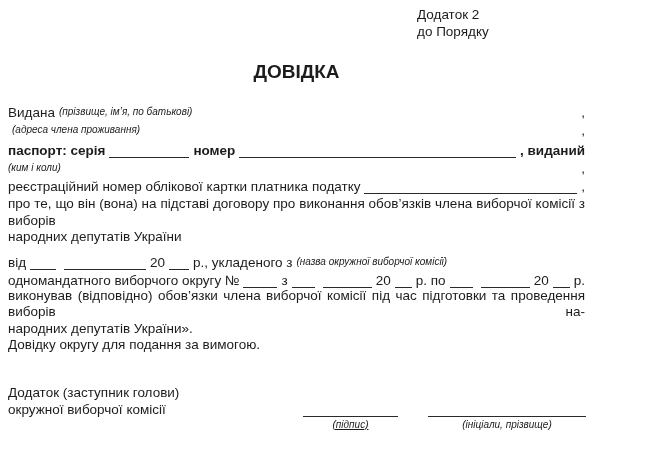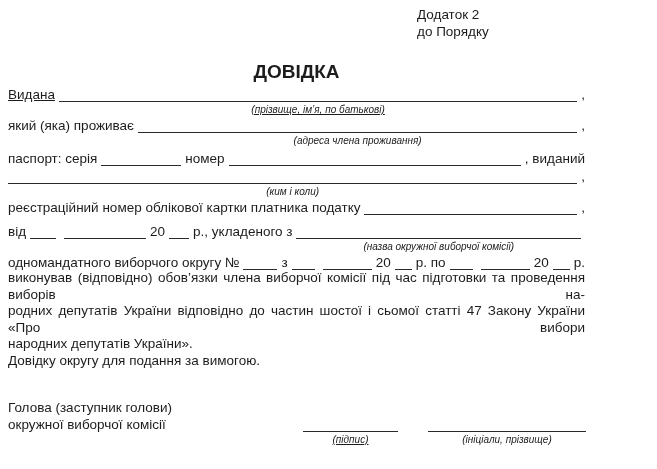"Видана" .mt6 { margin-top: 6px -> 24px; text-decoration: underline -> none }
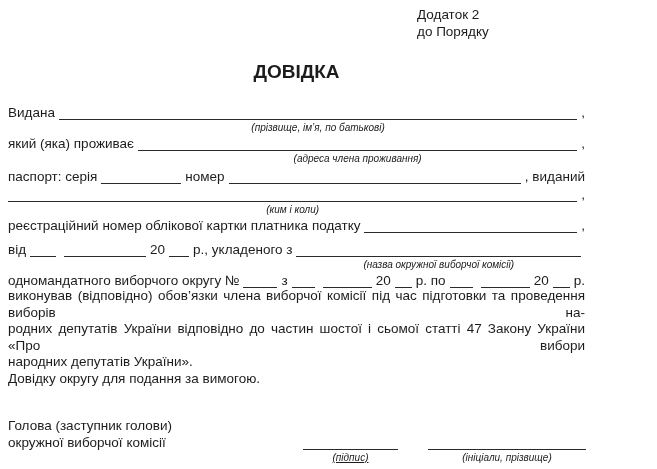"(прізвище, ім’я, по батькові)" .fill { flex-direction: column -> row }
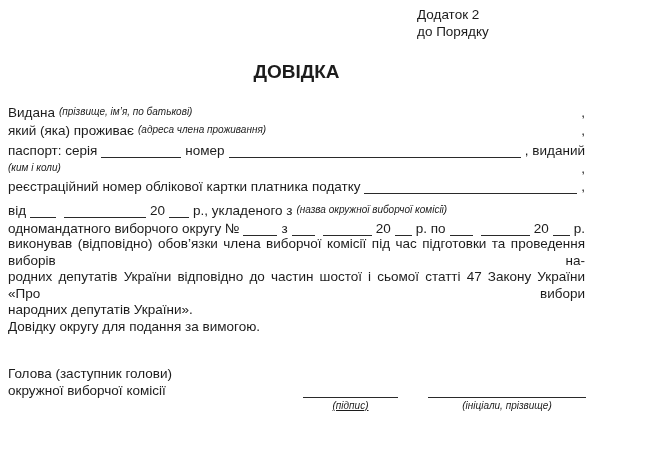"який (яка) проживає" span.t { html: <span>який (яка) проживає</span> -> none }
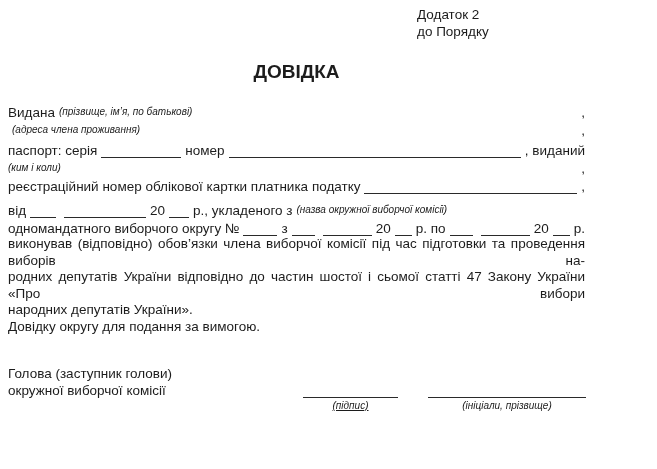"паспорт: серія" .mt4 { font-weight: none -> bold }
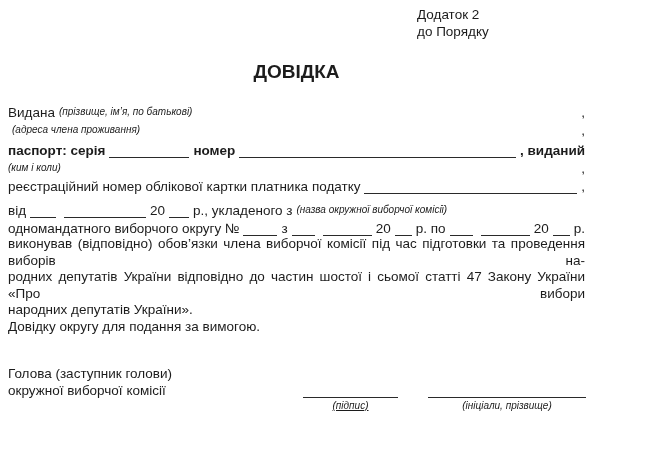"про те, що він (вона)" div.mt2 { html: none -> <div> <div>про те, що він (вона) на підставі договору про виконання обов’язків члена виборчої комісії з виборів</div> <div>народних депутатів України</div> </div> }
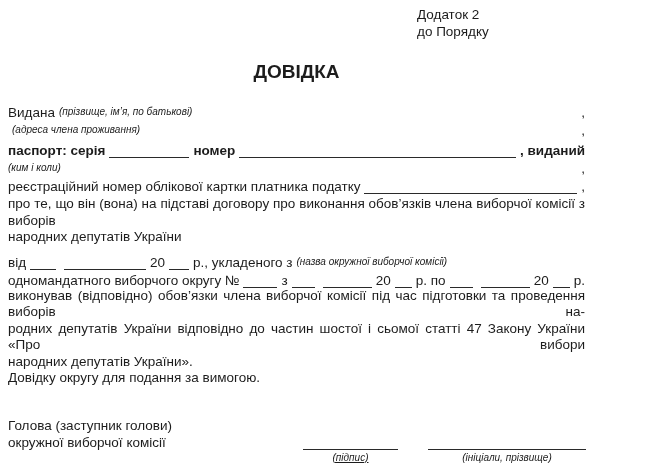"родних депутатів України відповідно до" div.pline { html: <div>родних депутатів України відповідно до частин шостої і сьомої статті 47 Закону України «Про вибори</div> -> none }
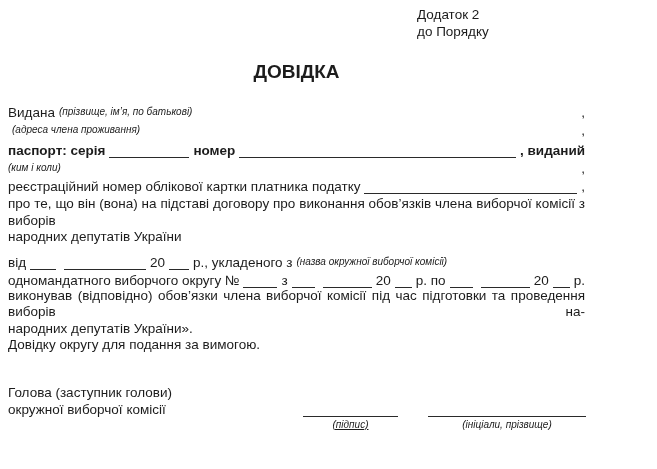"Голова (заступник голови)" div.role { text: Голова -> Додаток }
